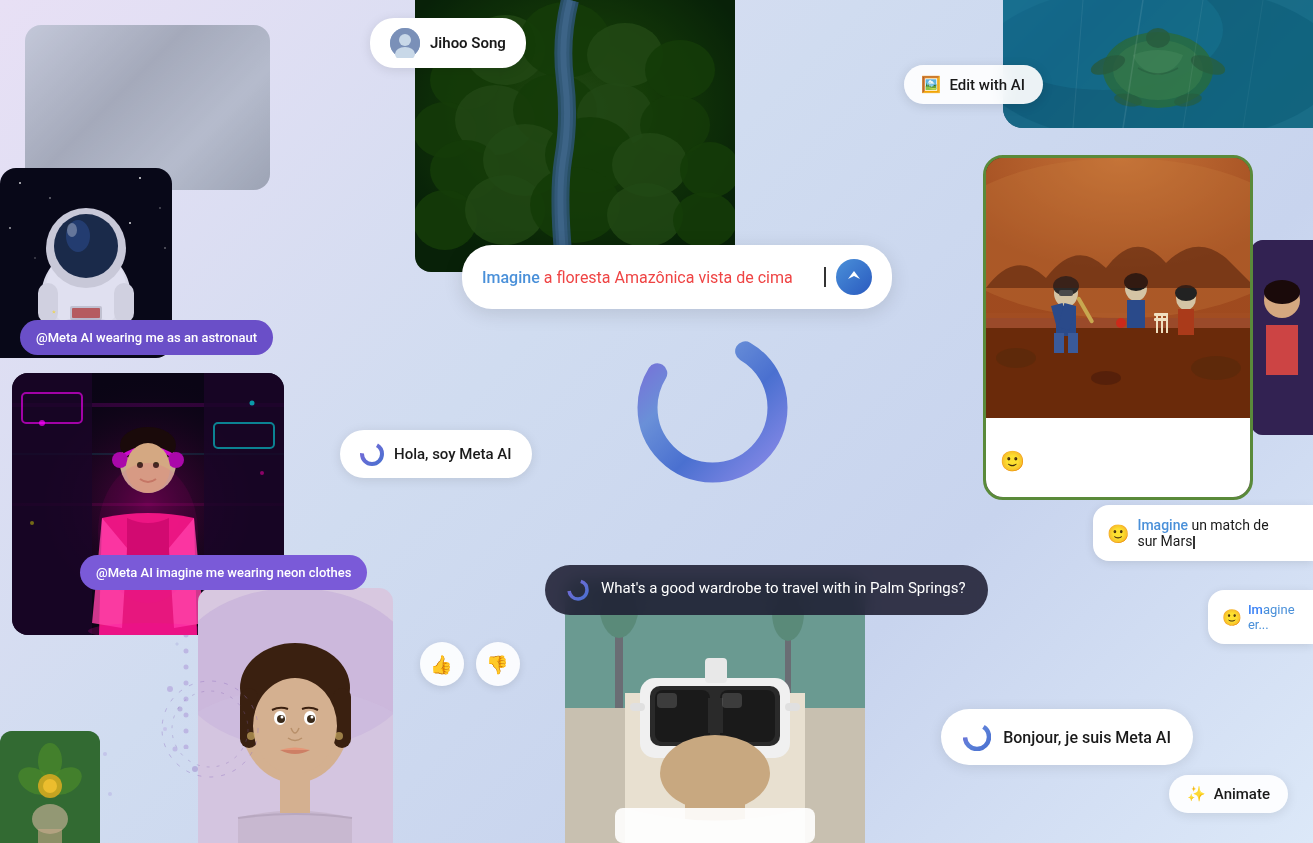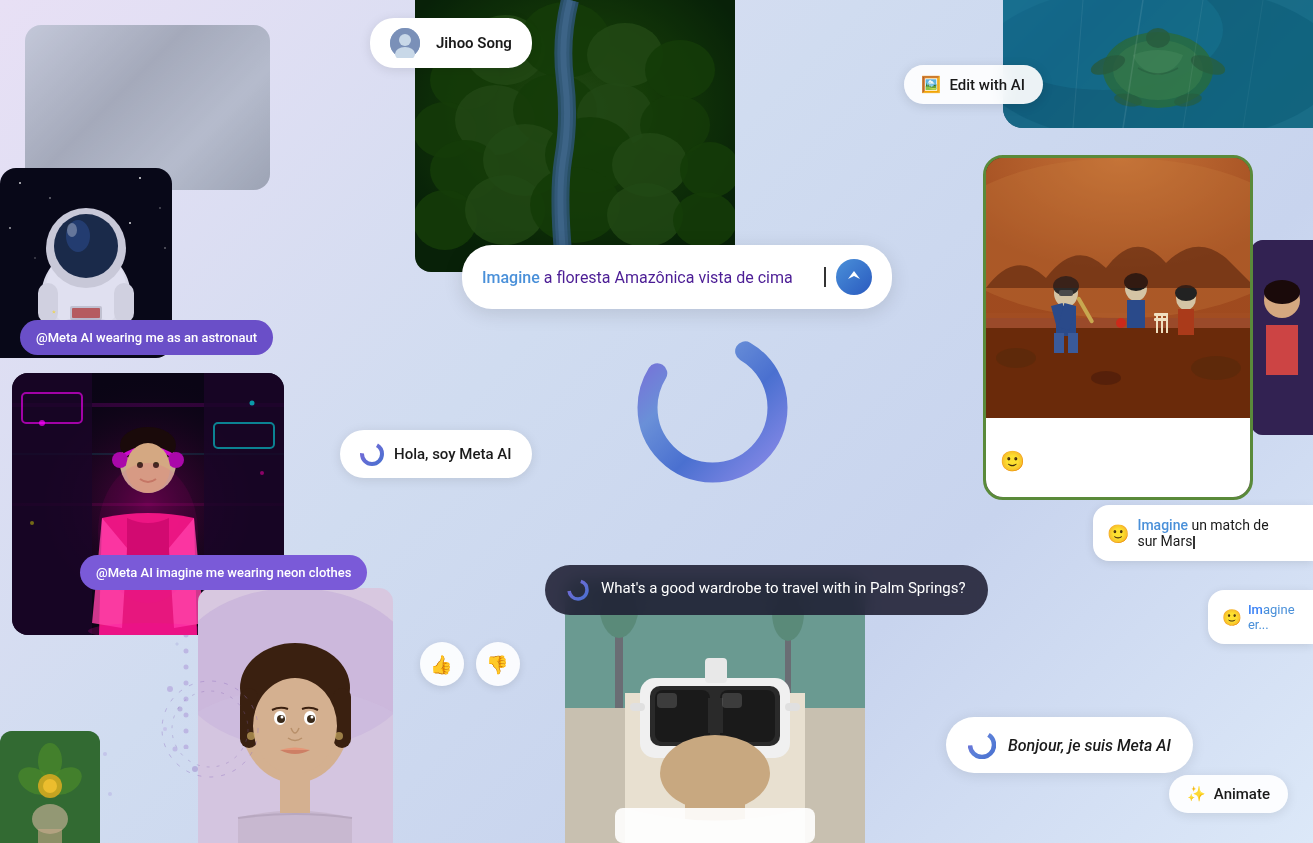"Jihoo Song" .jihoo-bubble { gap: 16px -> 10px }
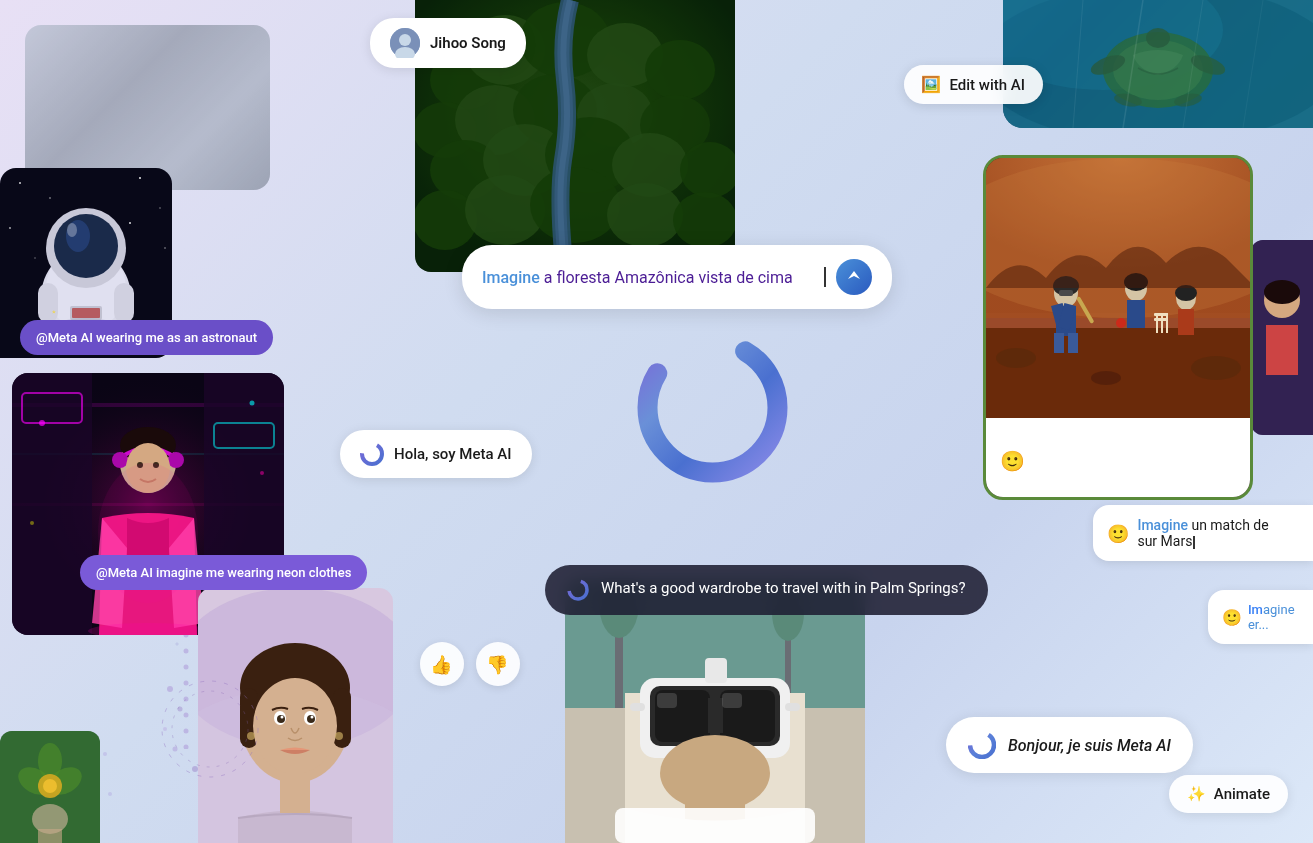"a floresta Amazônica vista de" span { color: #4c1d95 -> #ef4444 }
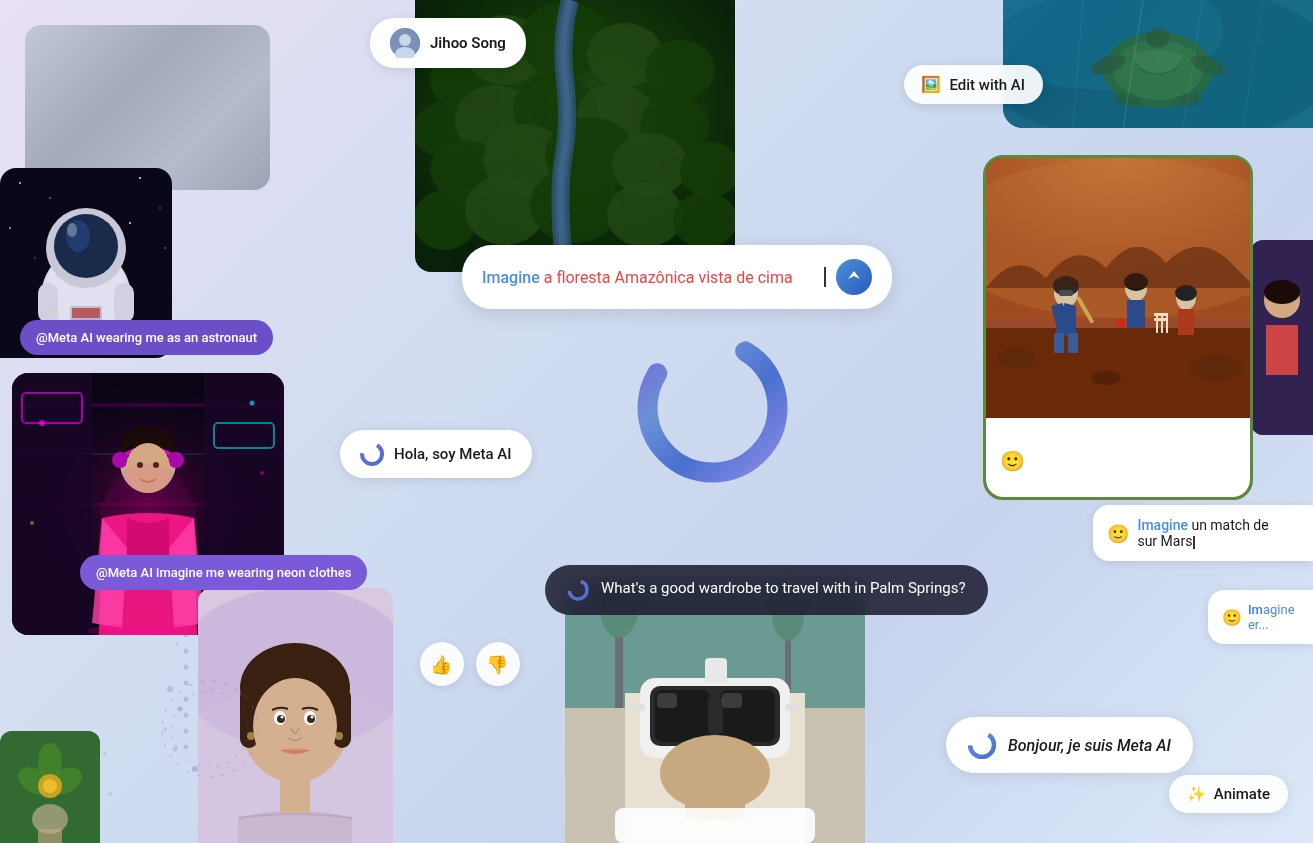"Bonjour, je suis Meta AI" .bonjour-bubble { bottom: 70px -> 78px; font-style: italic -> none }
